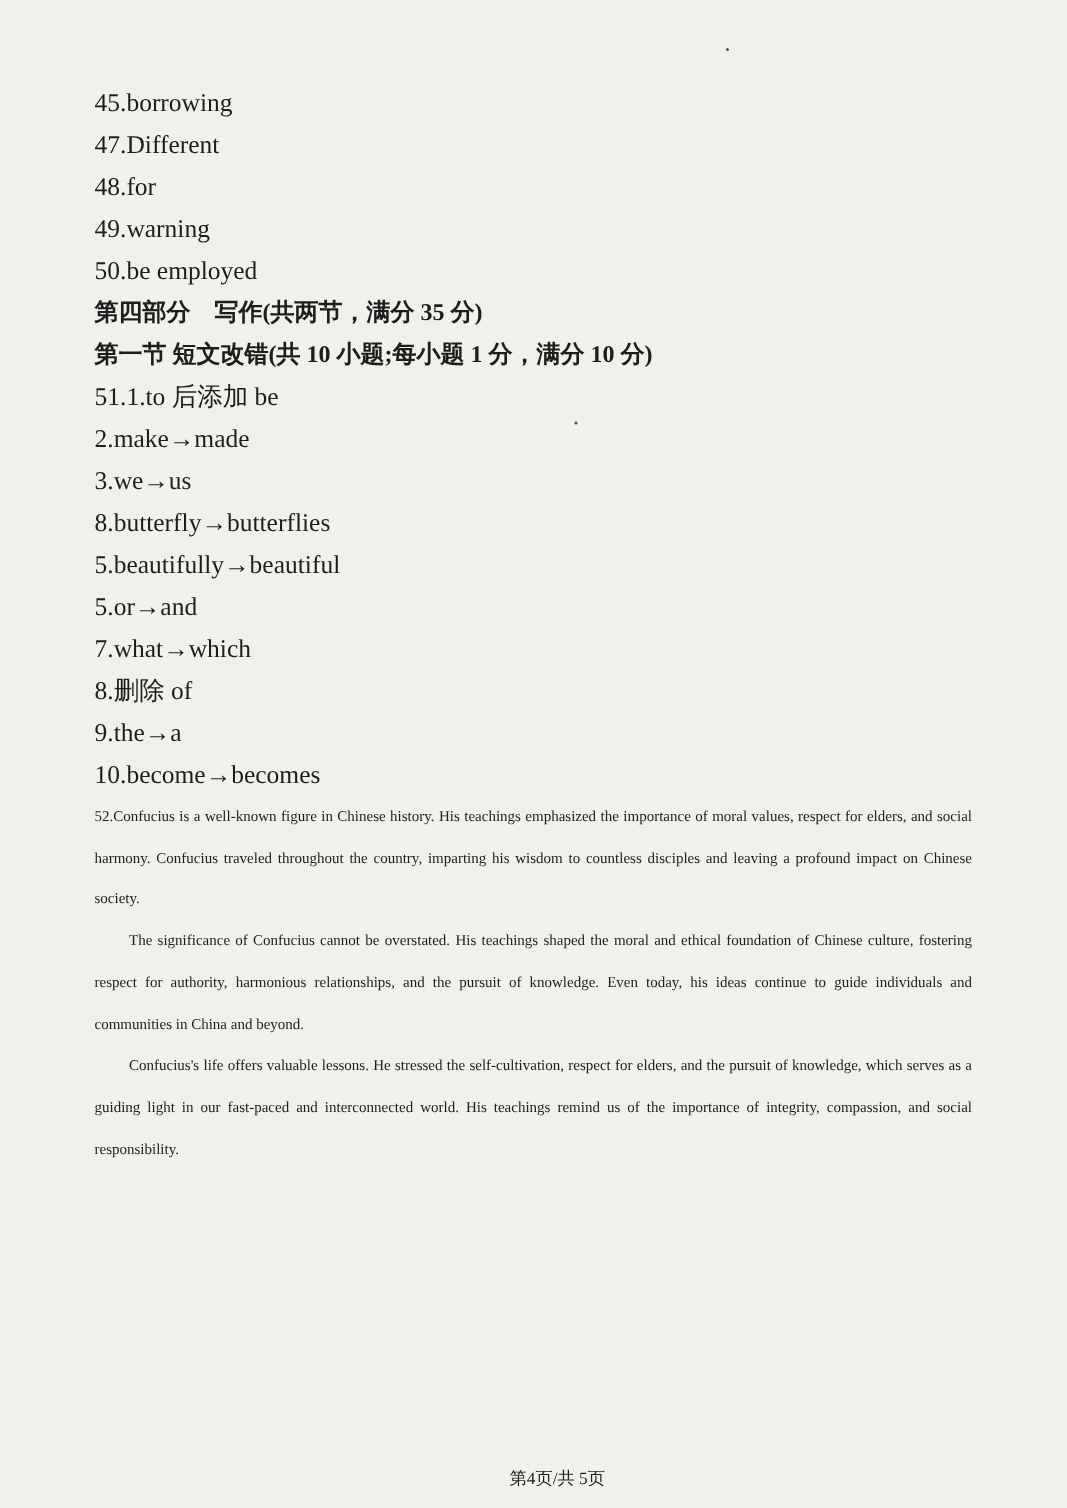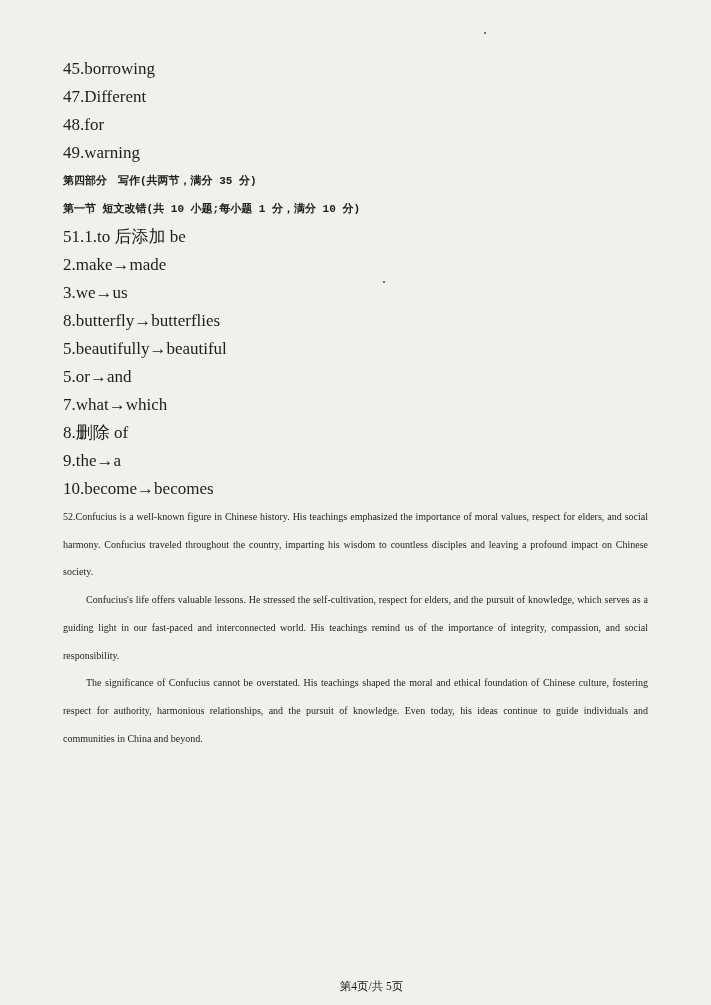"50.be employed" div.line { html: none -> <div>50.be employed</div> }
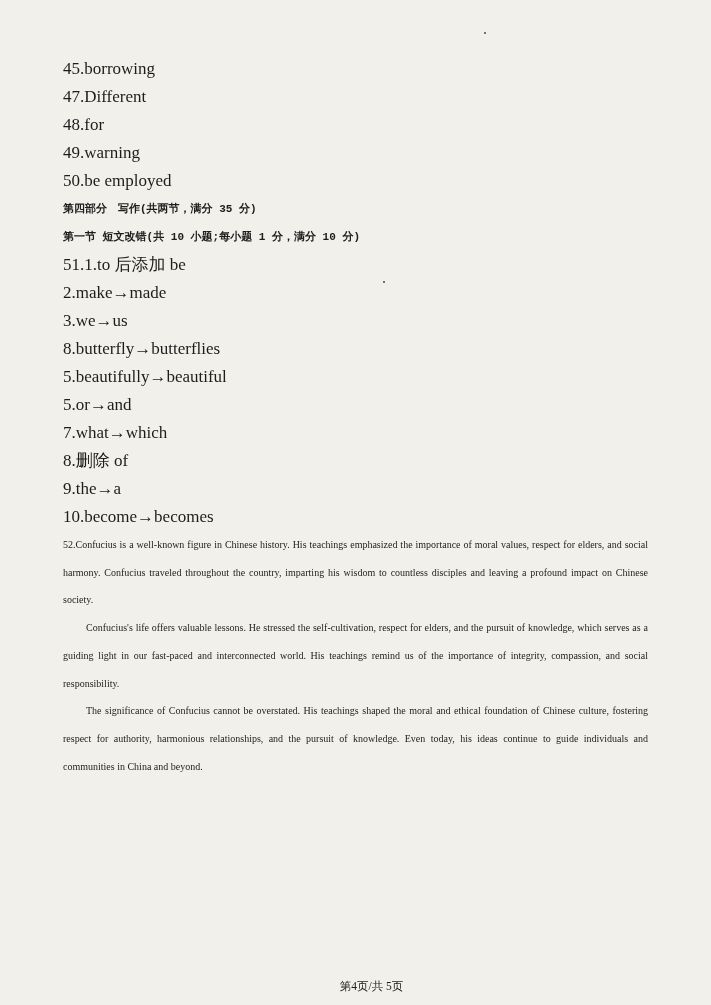"第四部分 写作(共两节，满分 35 分)" .heading { font-family: Liberation Mono, monospace -> none; font-size: 11px -> 16px }
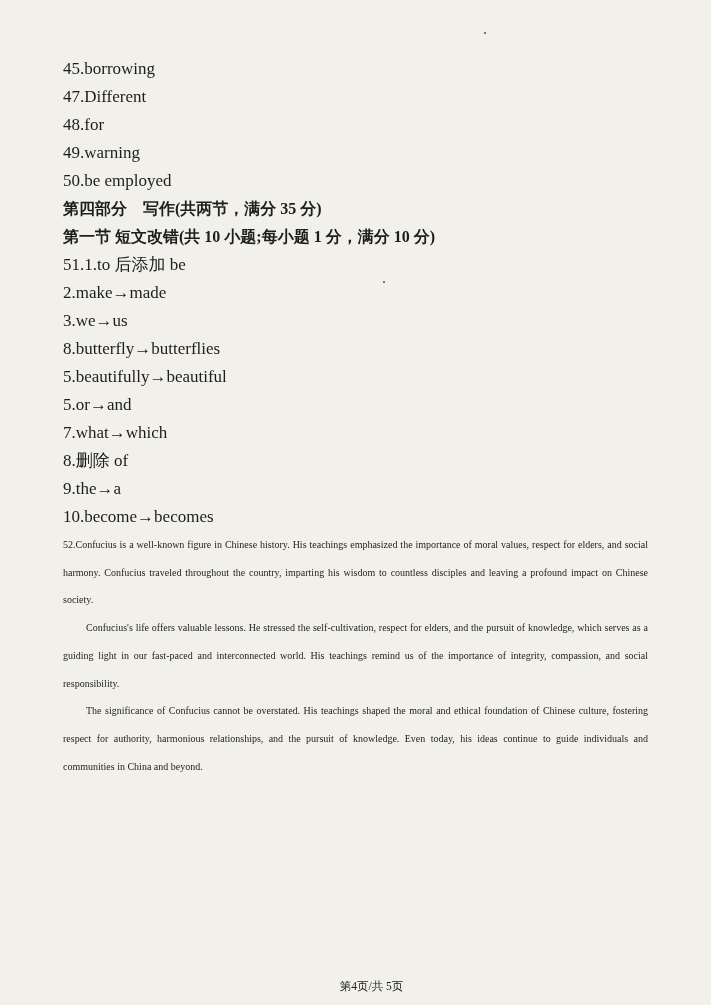"Confucius's life offers valuable" p.para { order: before "The significance of Confucius cannot" -> after "The significance of Confucius cannot" }
